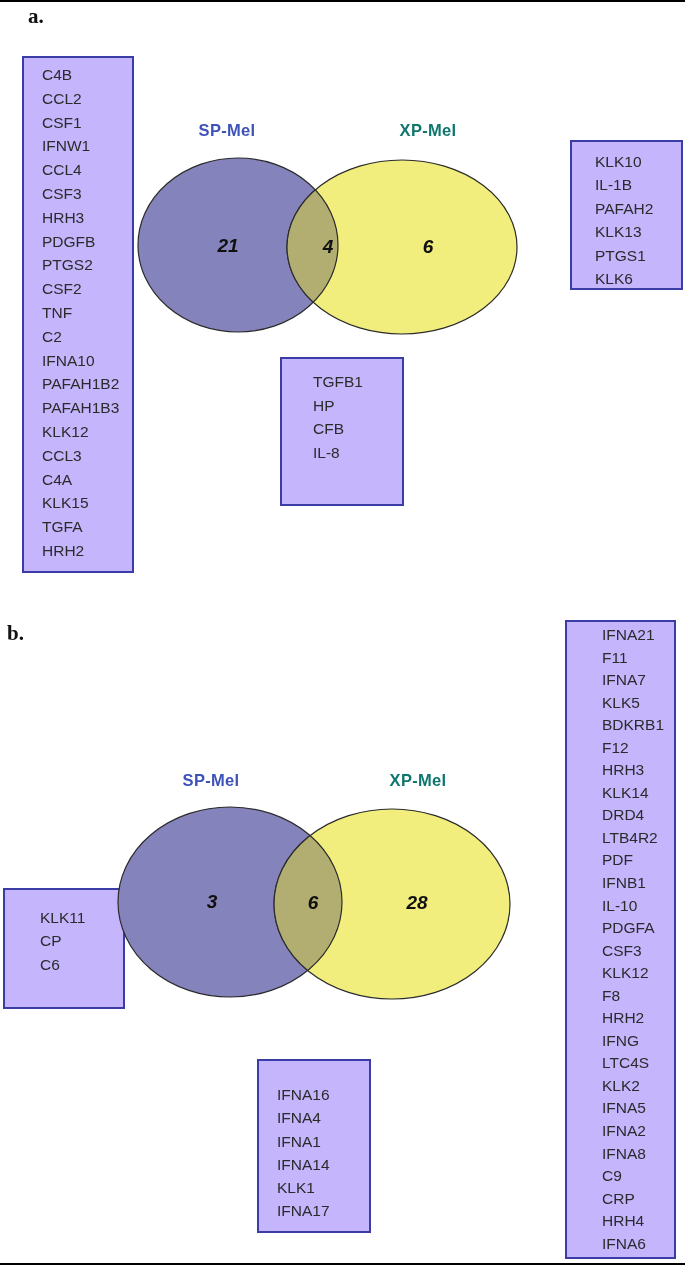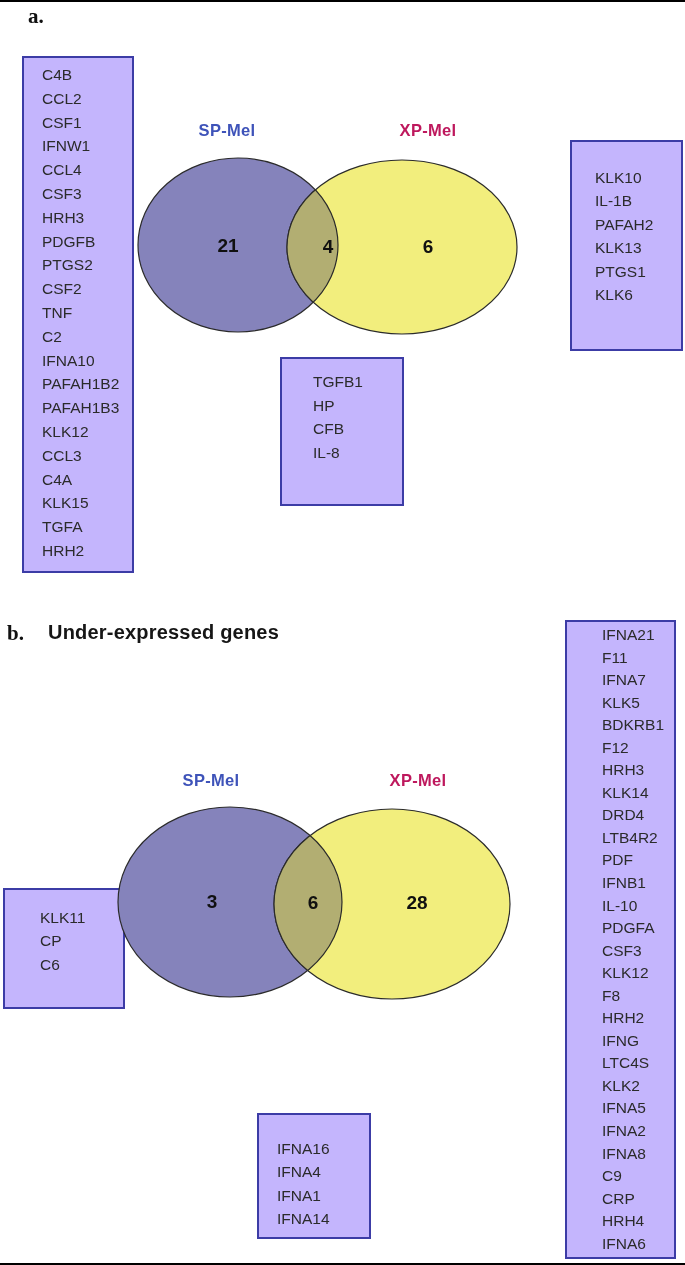"XP-Mel" .venn-label.xp { color: #be185d -> #0f766e }
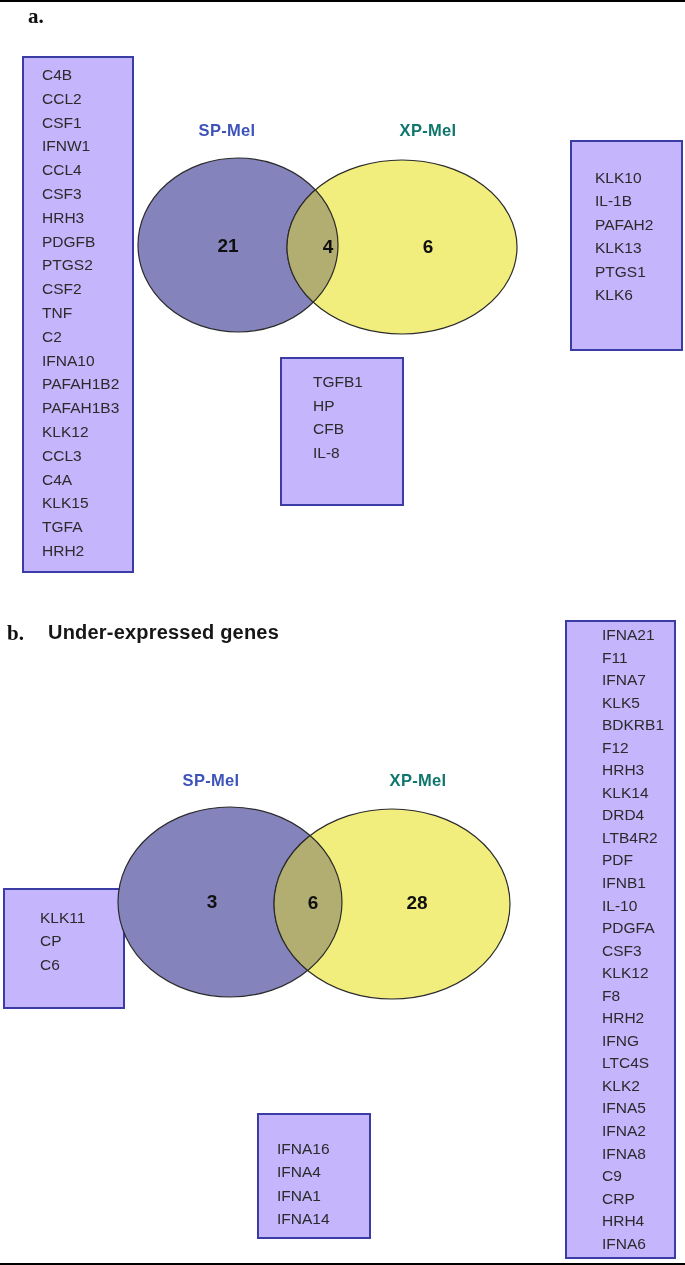"KLK10" div.genebox { height: 211px -> 150px; padding: 24px 0 0 23px -> 8px 0 0 23px }
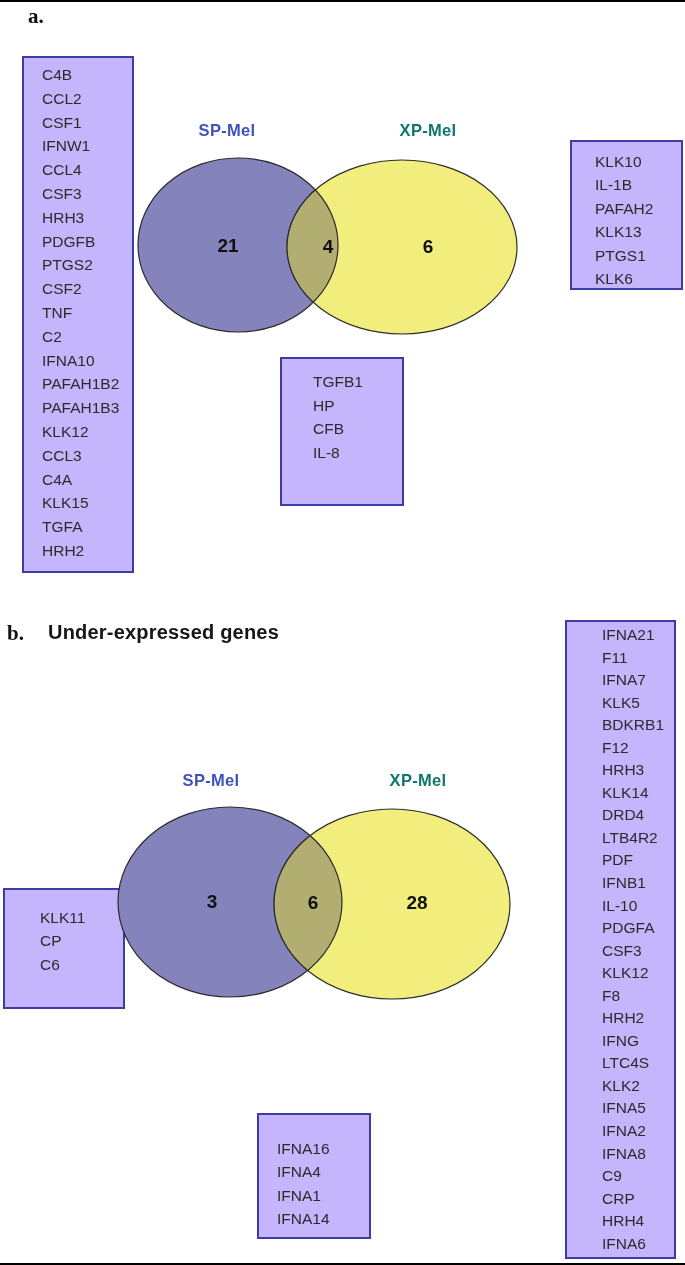"21" .venn-num { font-style: none -> italic }
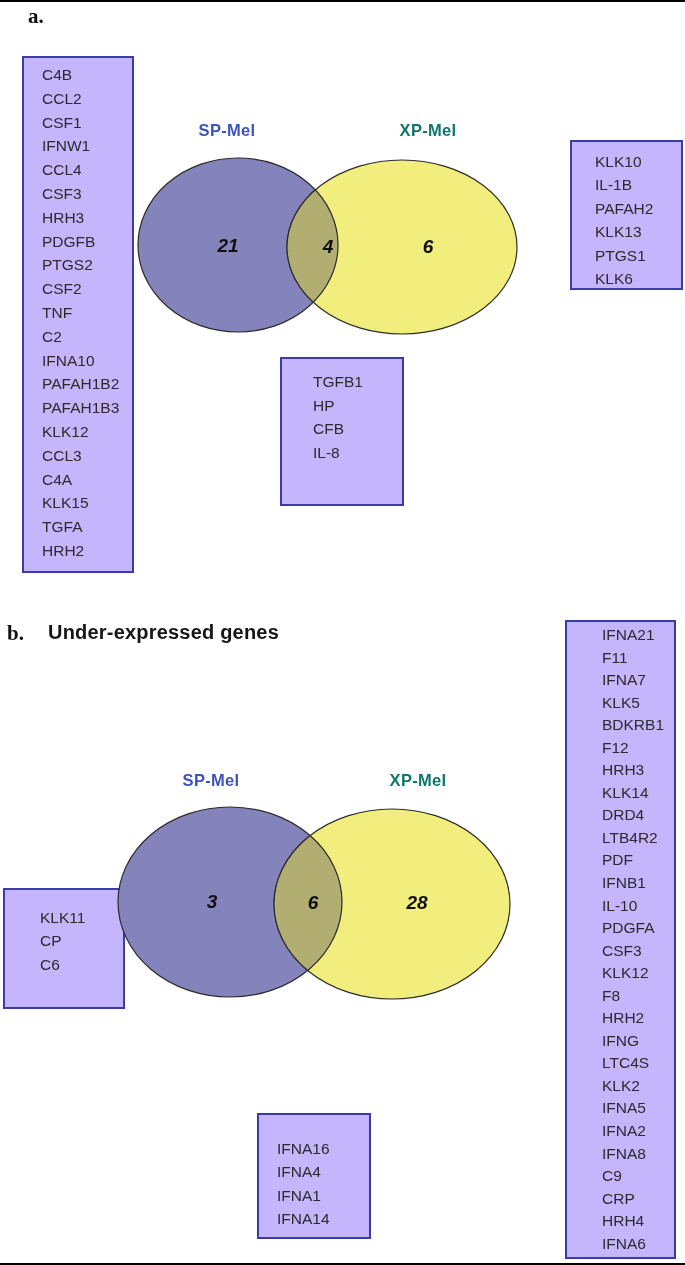"Under-expressed genes" div.panel-title { html: <div>Under-expressed genes</div> -> none }
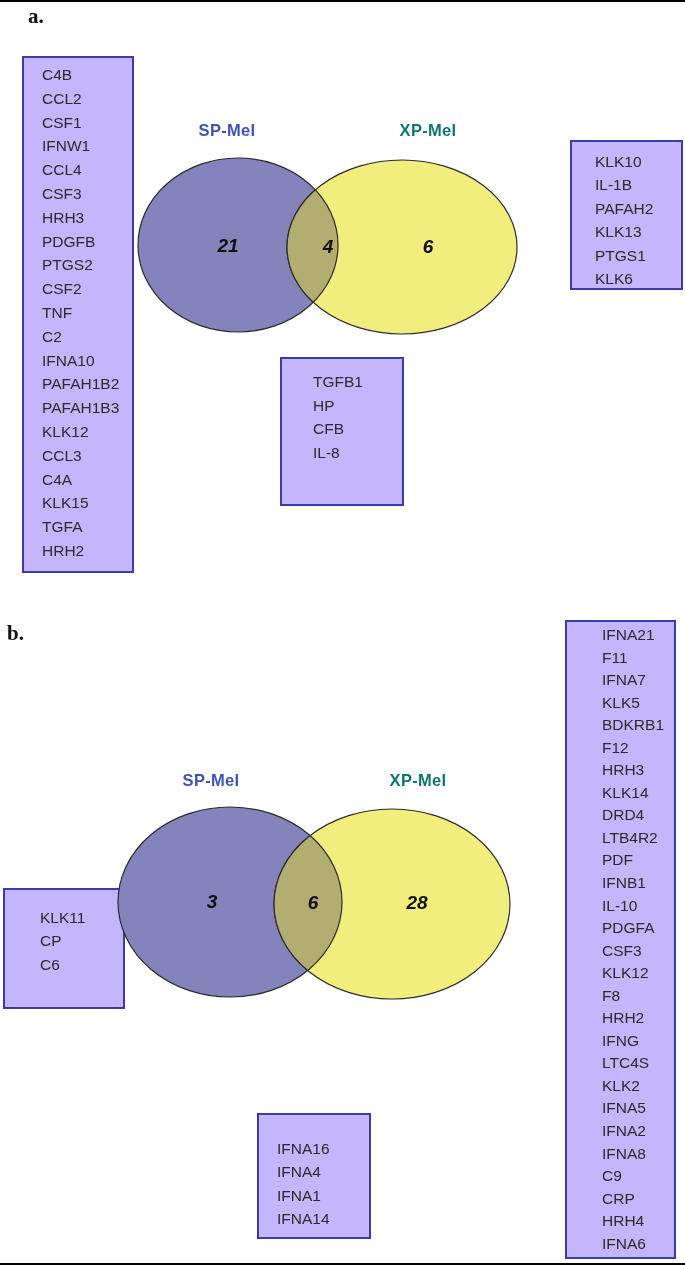"IFNA16" div.genebox { height: 126px -> 174px; top: 1113px -> 1059px }
